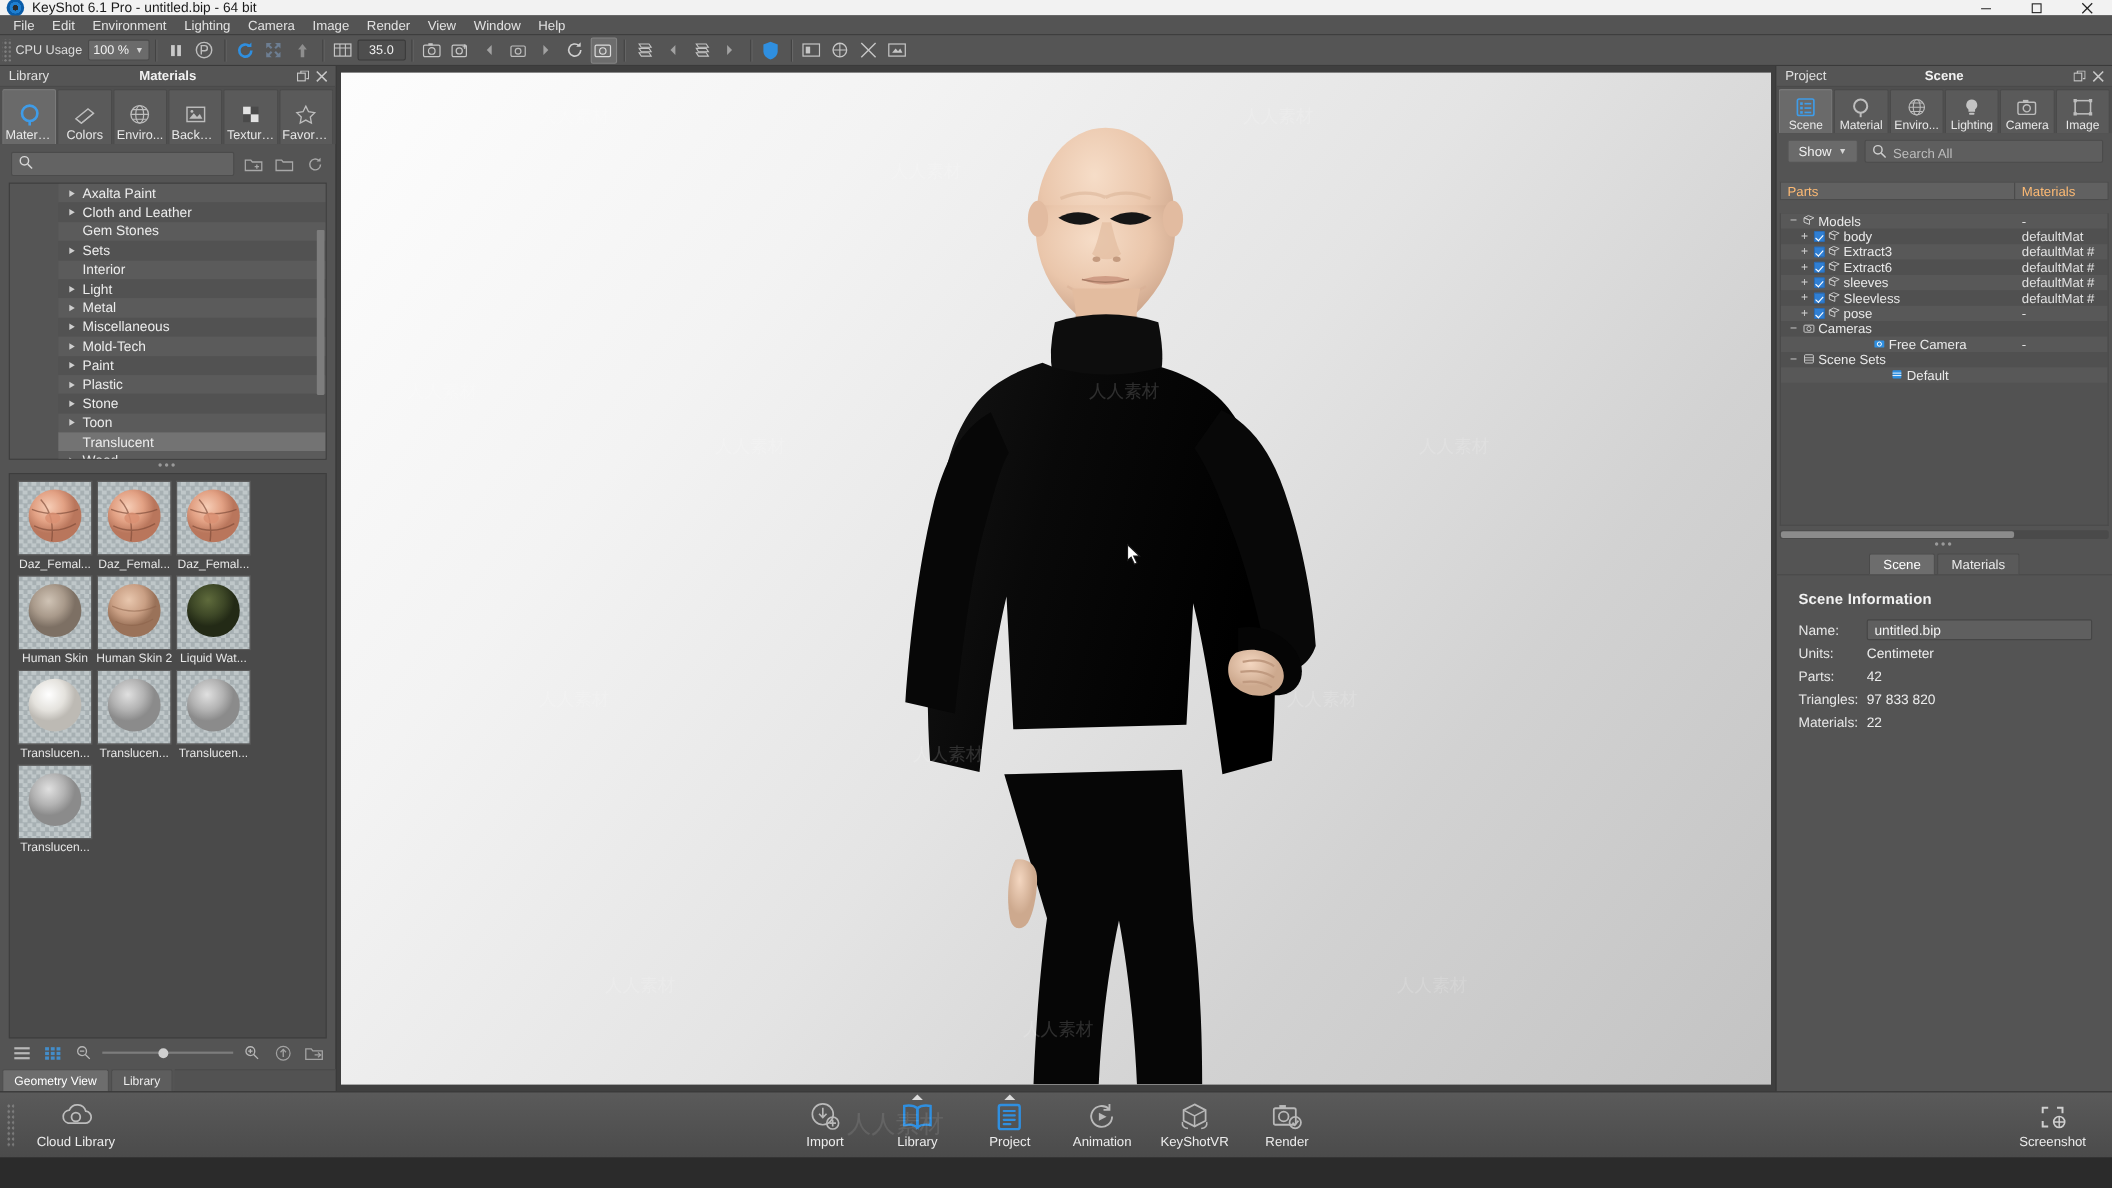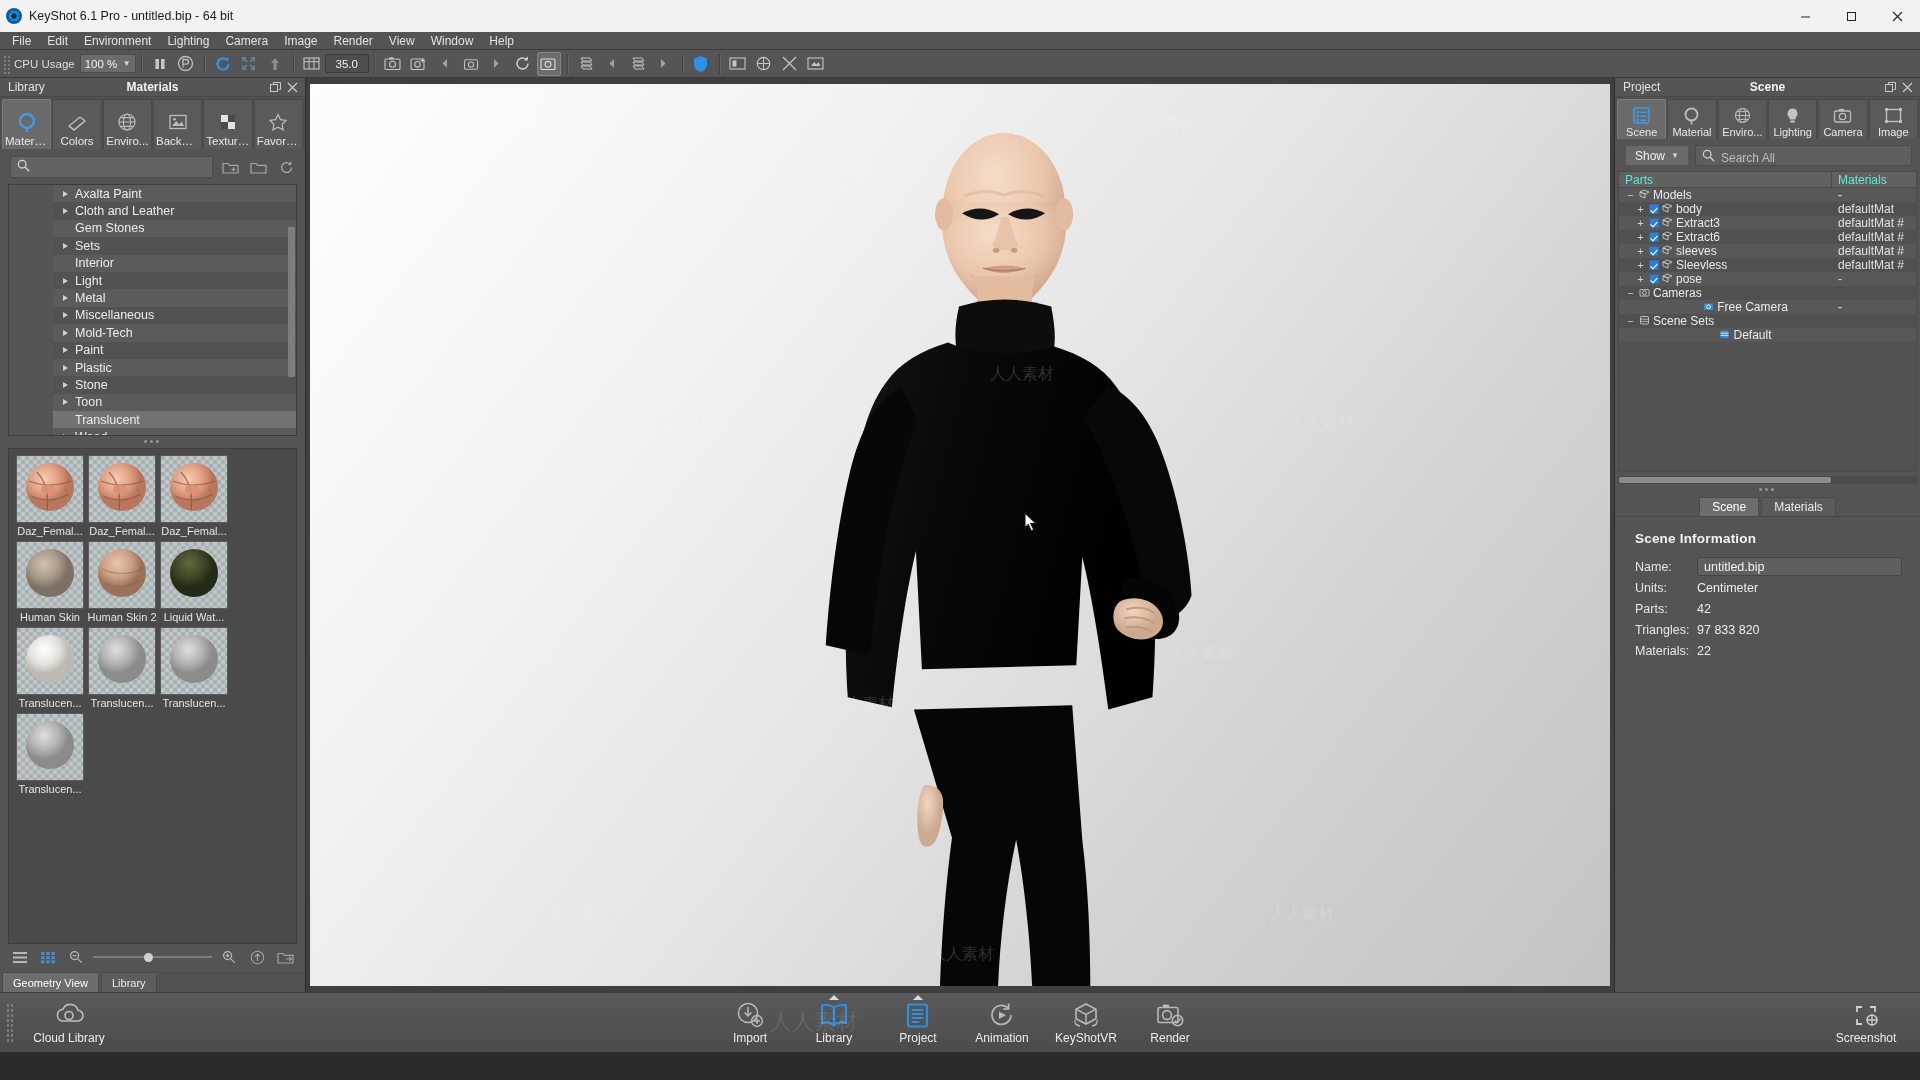"KeyShot 6.1 Pro - untitled.bip" .titlebar { height: 32px -> 14px }
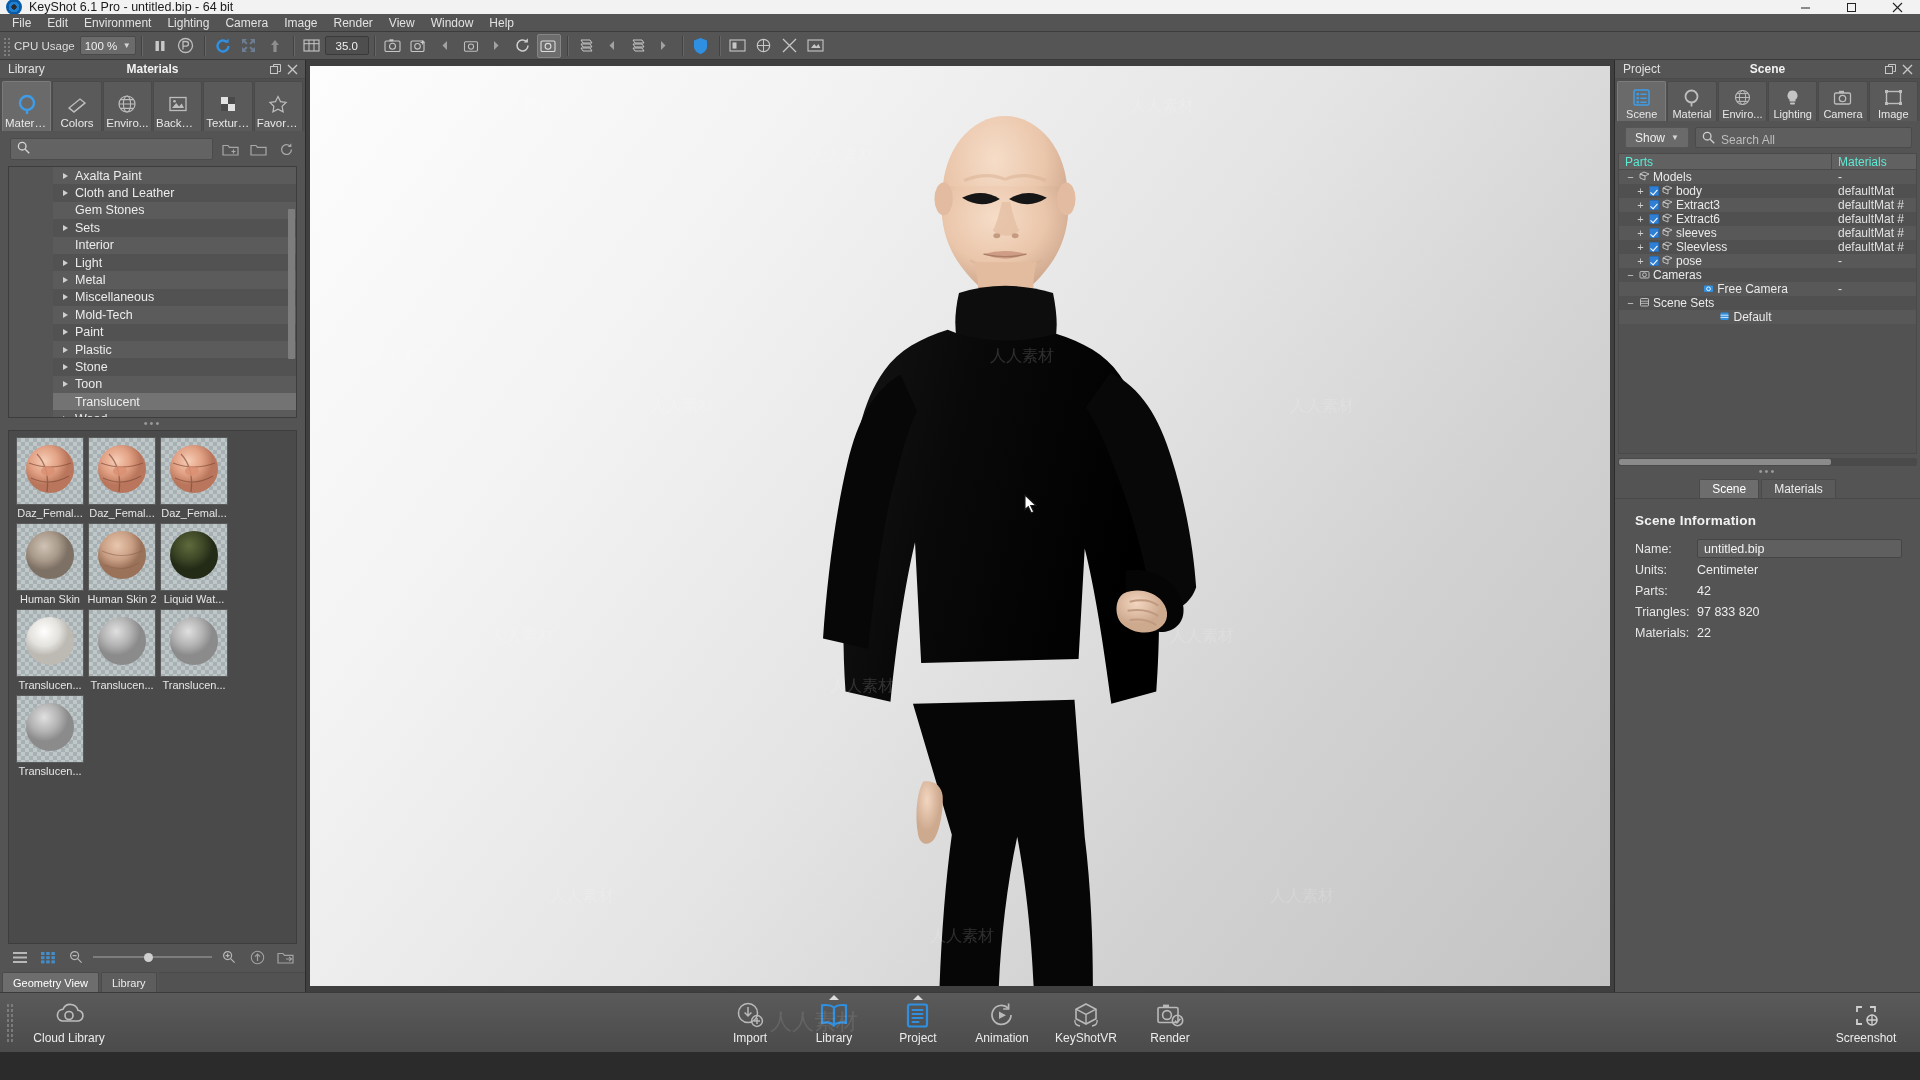"Parts" .tree-head { color: #5eead4 -> #fdba74; margin: 0 3px -> 12px 3px }
